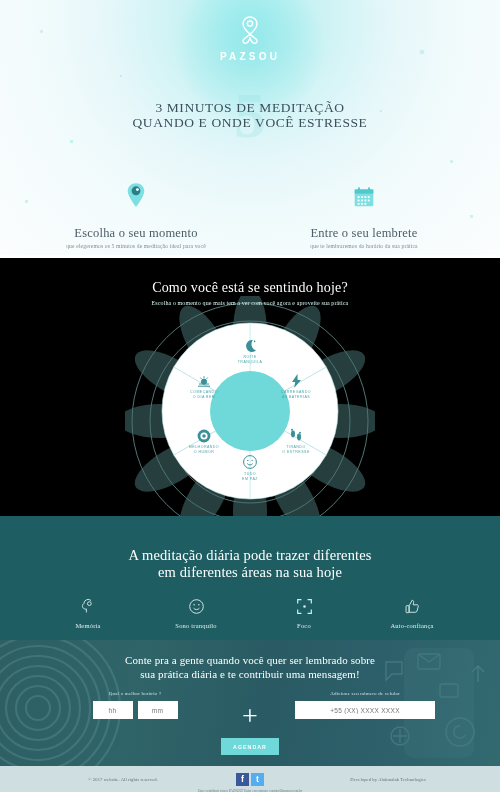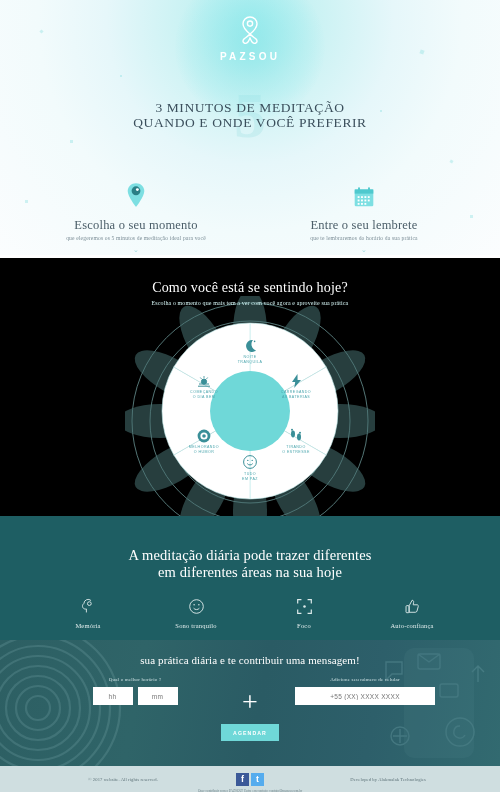"QUANDO E ONDE VOCÊ PREFERIR" span { text: PREFERIR -> ESTRESSE }
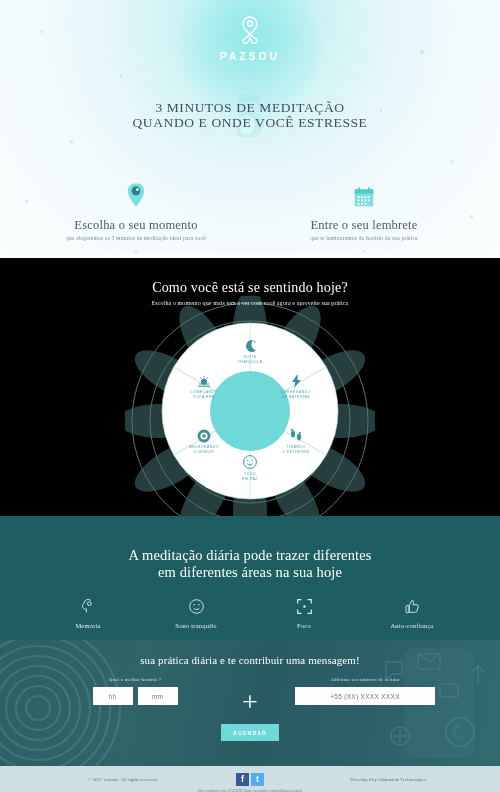"Escolha o seu momento" .feature-title { margin-top: 10px -> 18px }
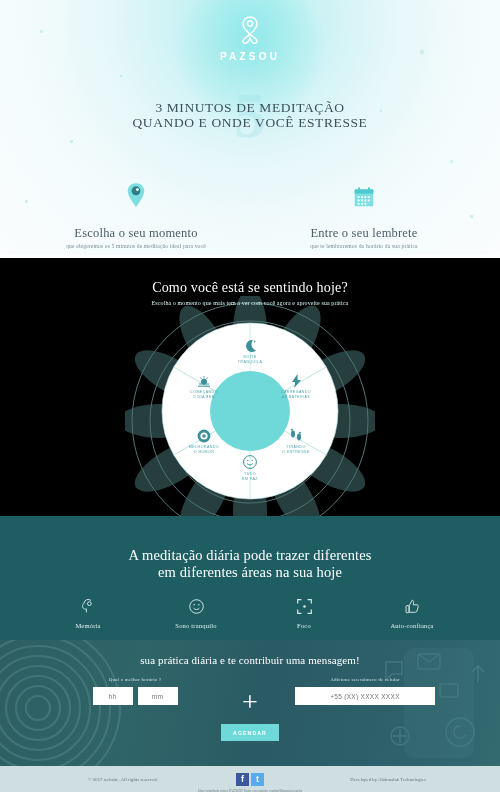"Conte pra a gente quando" div { html: none -> <div>Conte pra a gente quando você quer ser lembrado sobre</div> }
